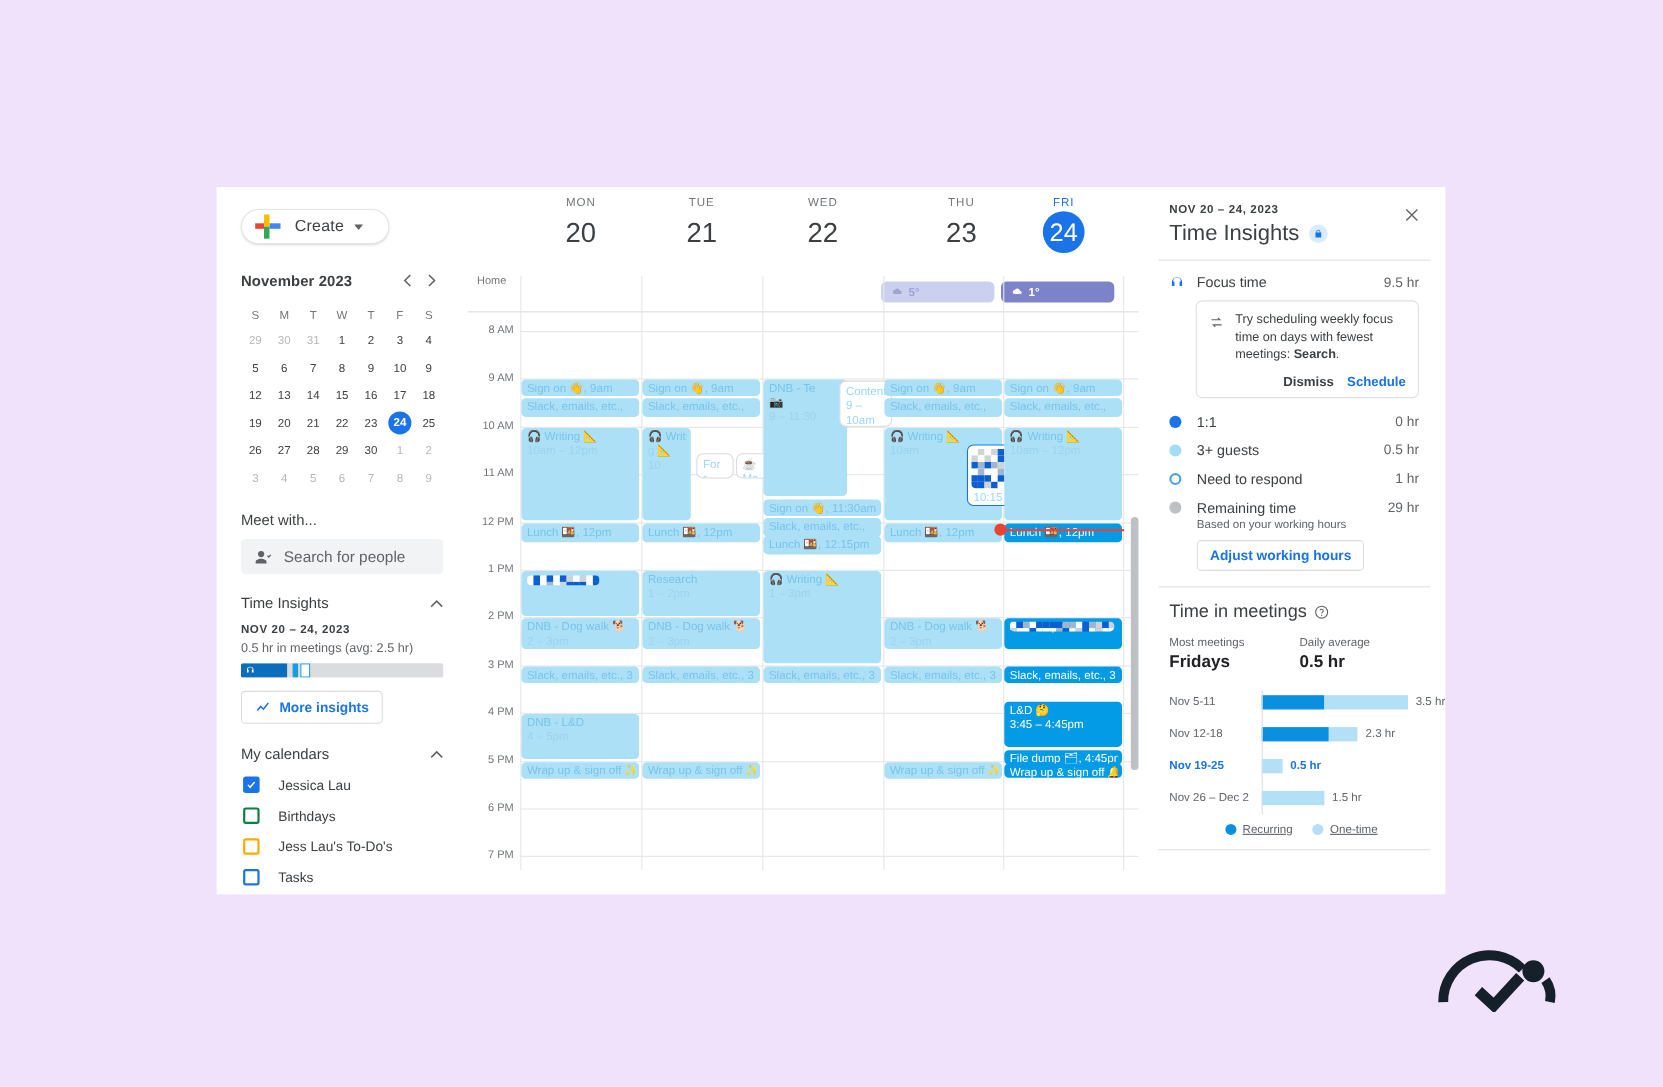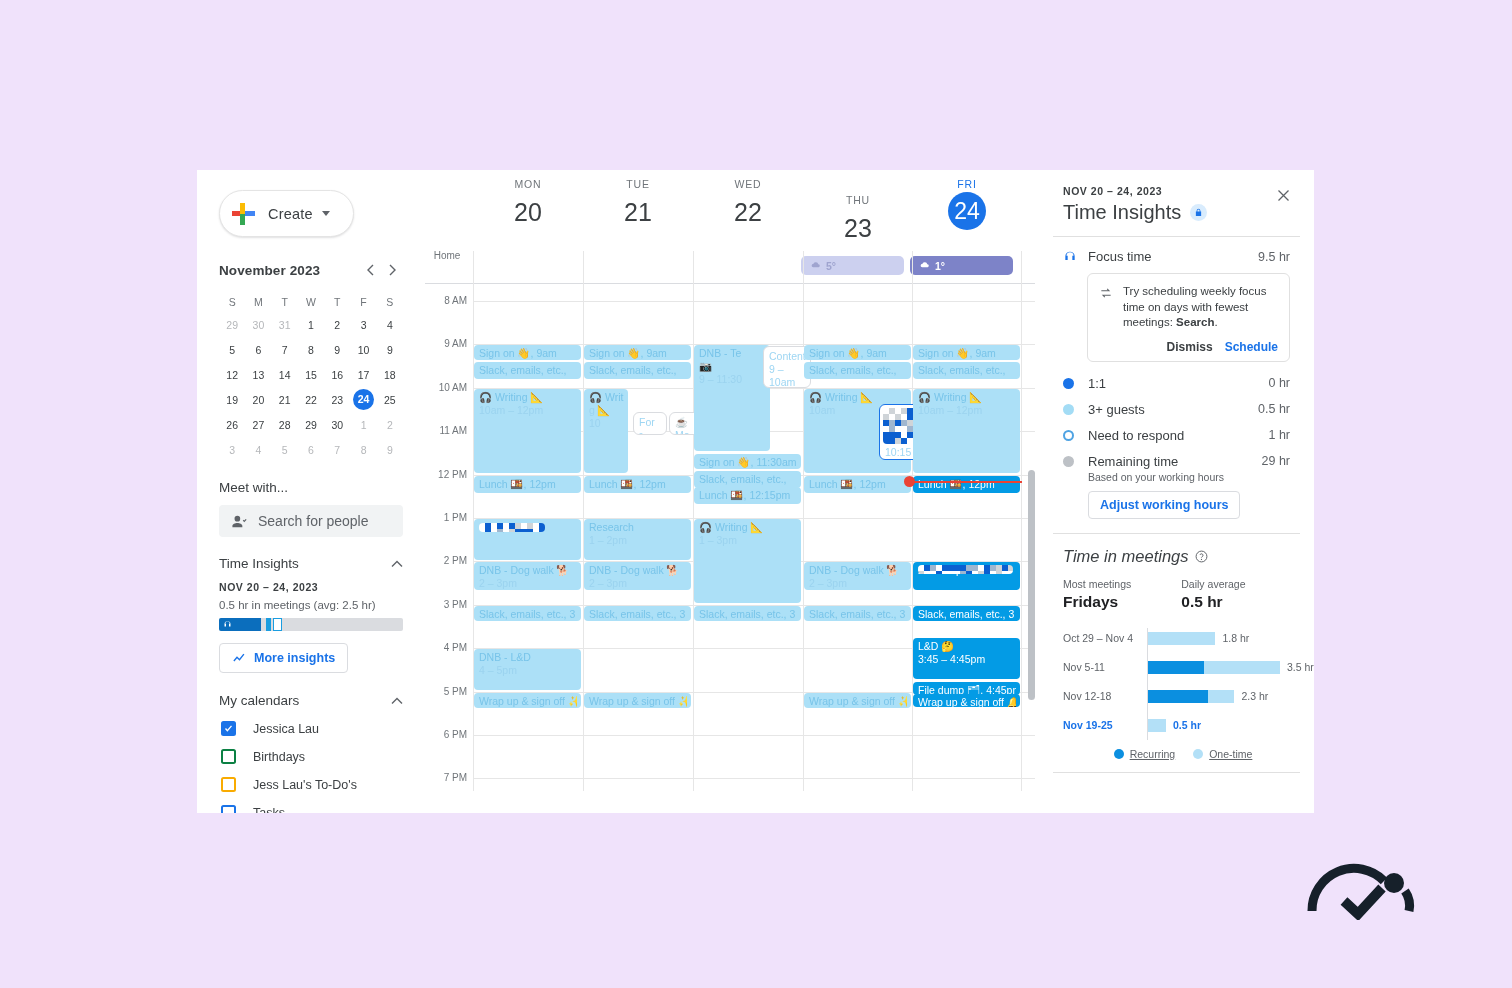"THU" div.dayhdr { left: 378px -> 394px; margin-top: 16px -> none }
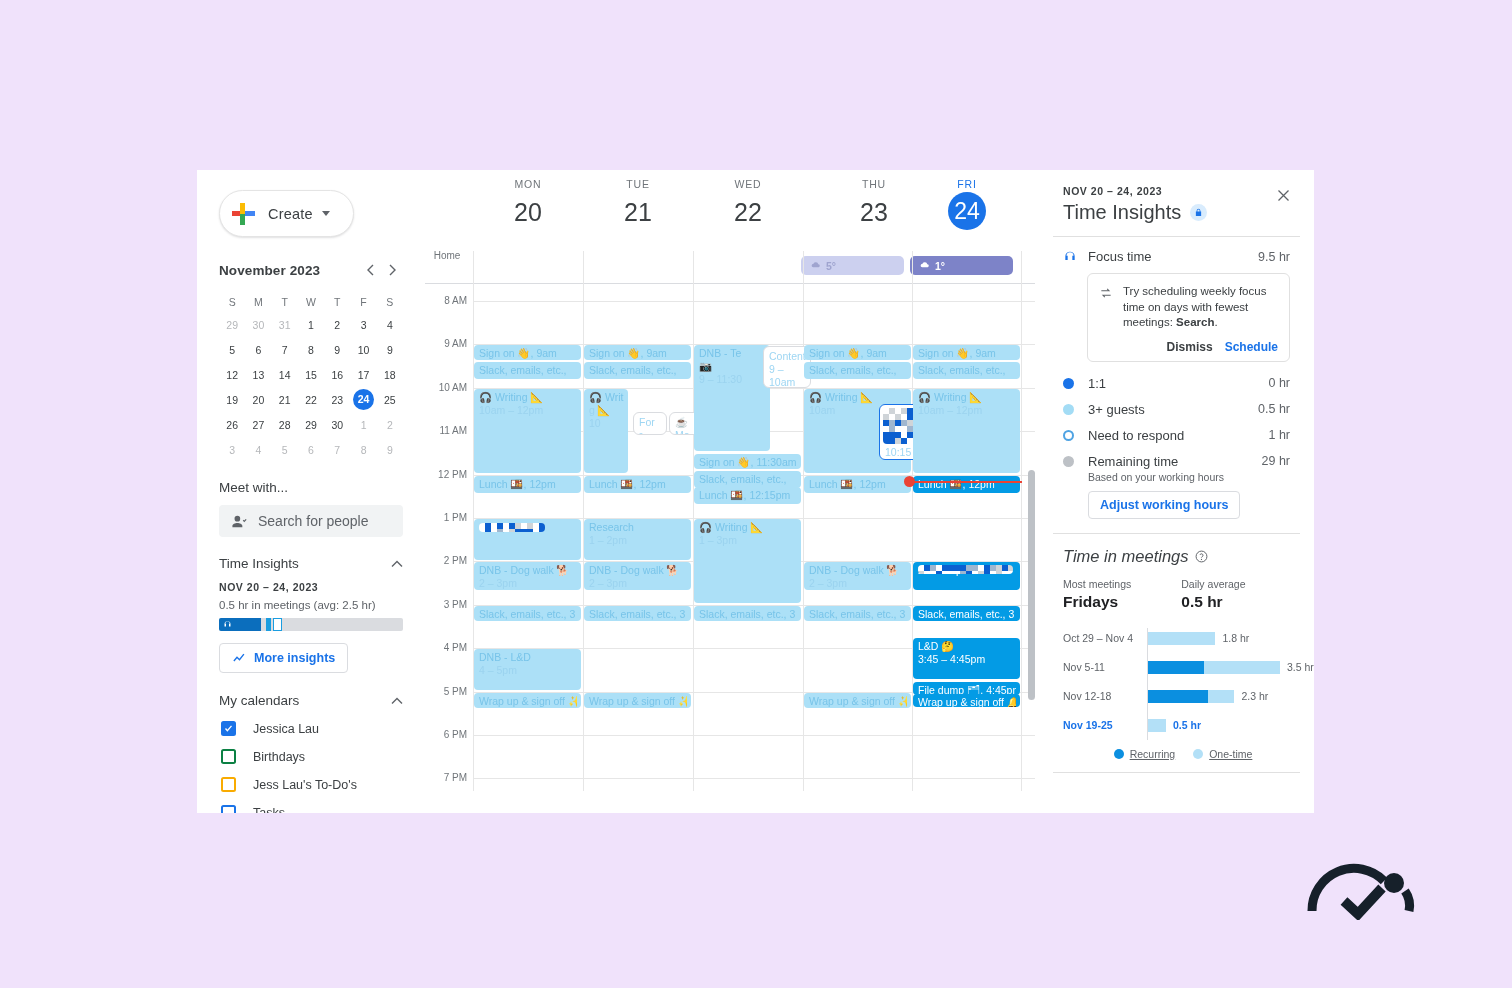"Create" .create-btn { height: 47px -> 32px }
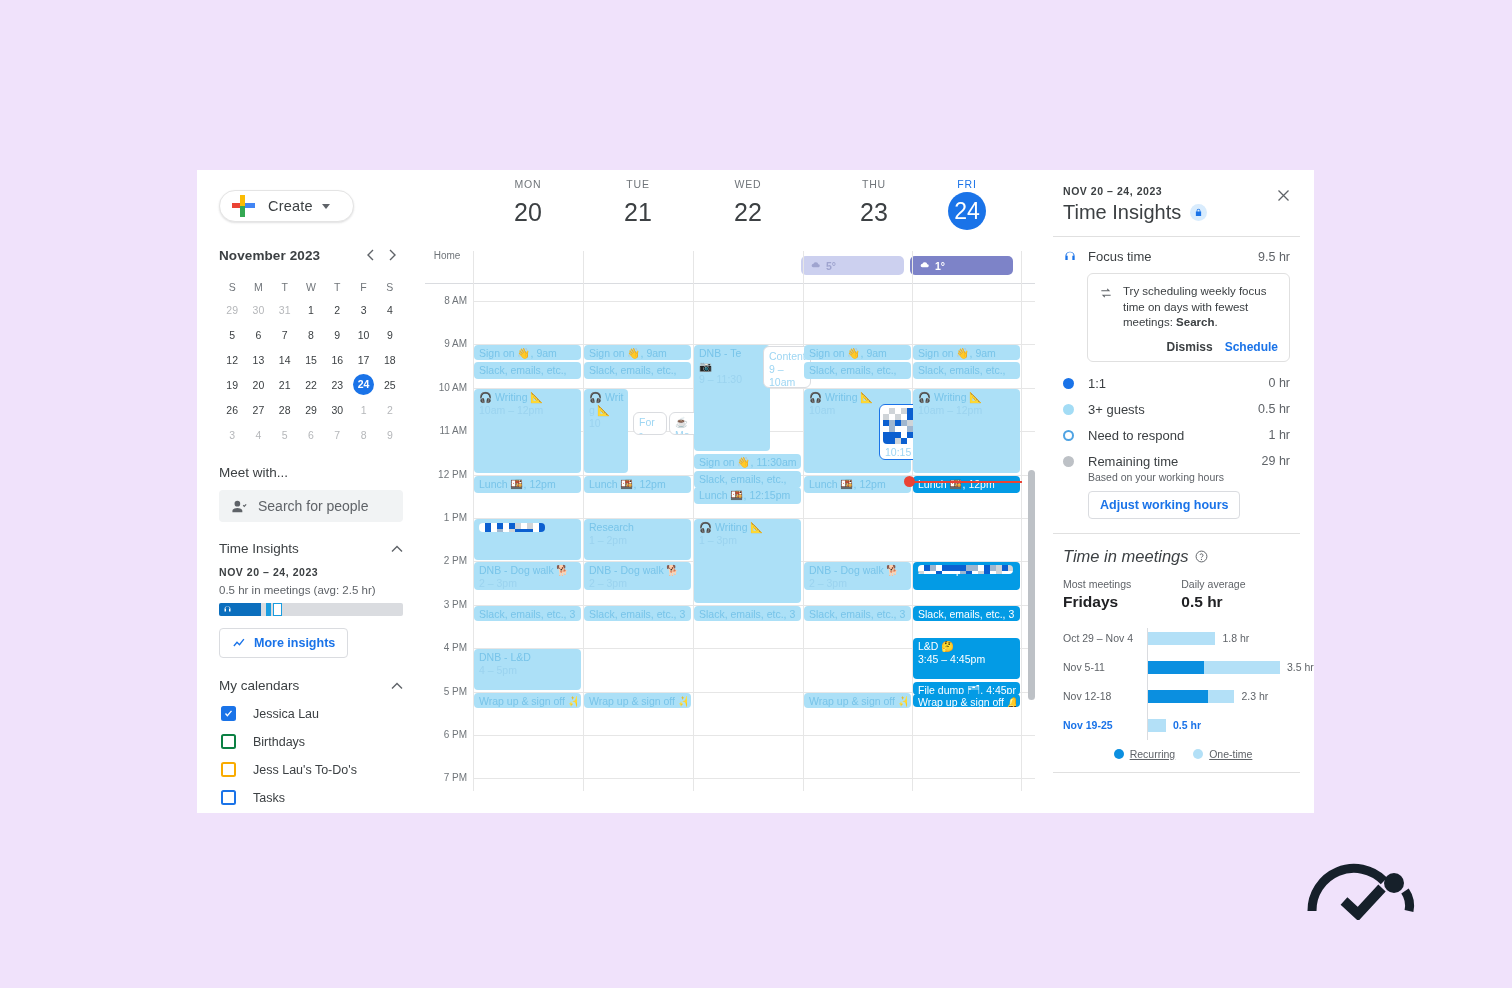"Time in meetings" .tim-title { font-style: italic -> none }
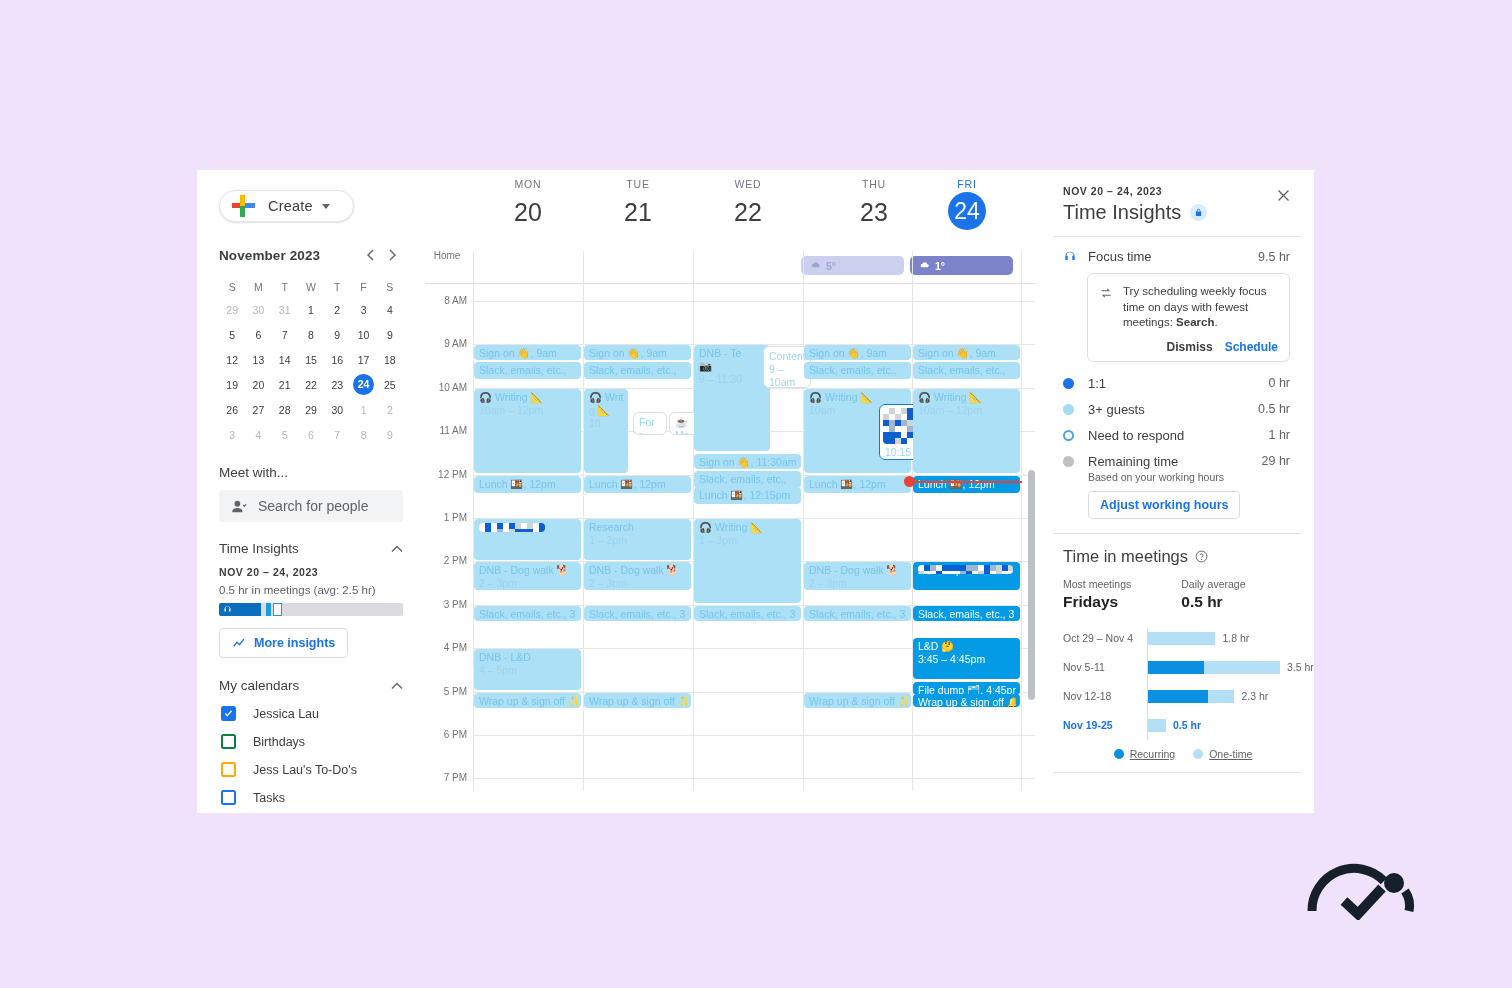"Oct 29 – Nov 4" div.brow { html: <div> <div>Oct 29 – Nov 4</div> <div> <div></div> <div></div> </div> <div>1.8 hr</div> </div> -> none }
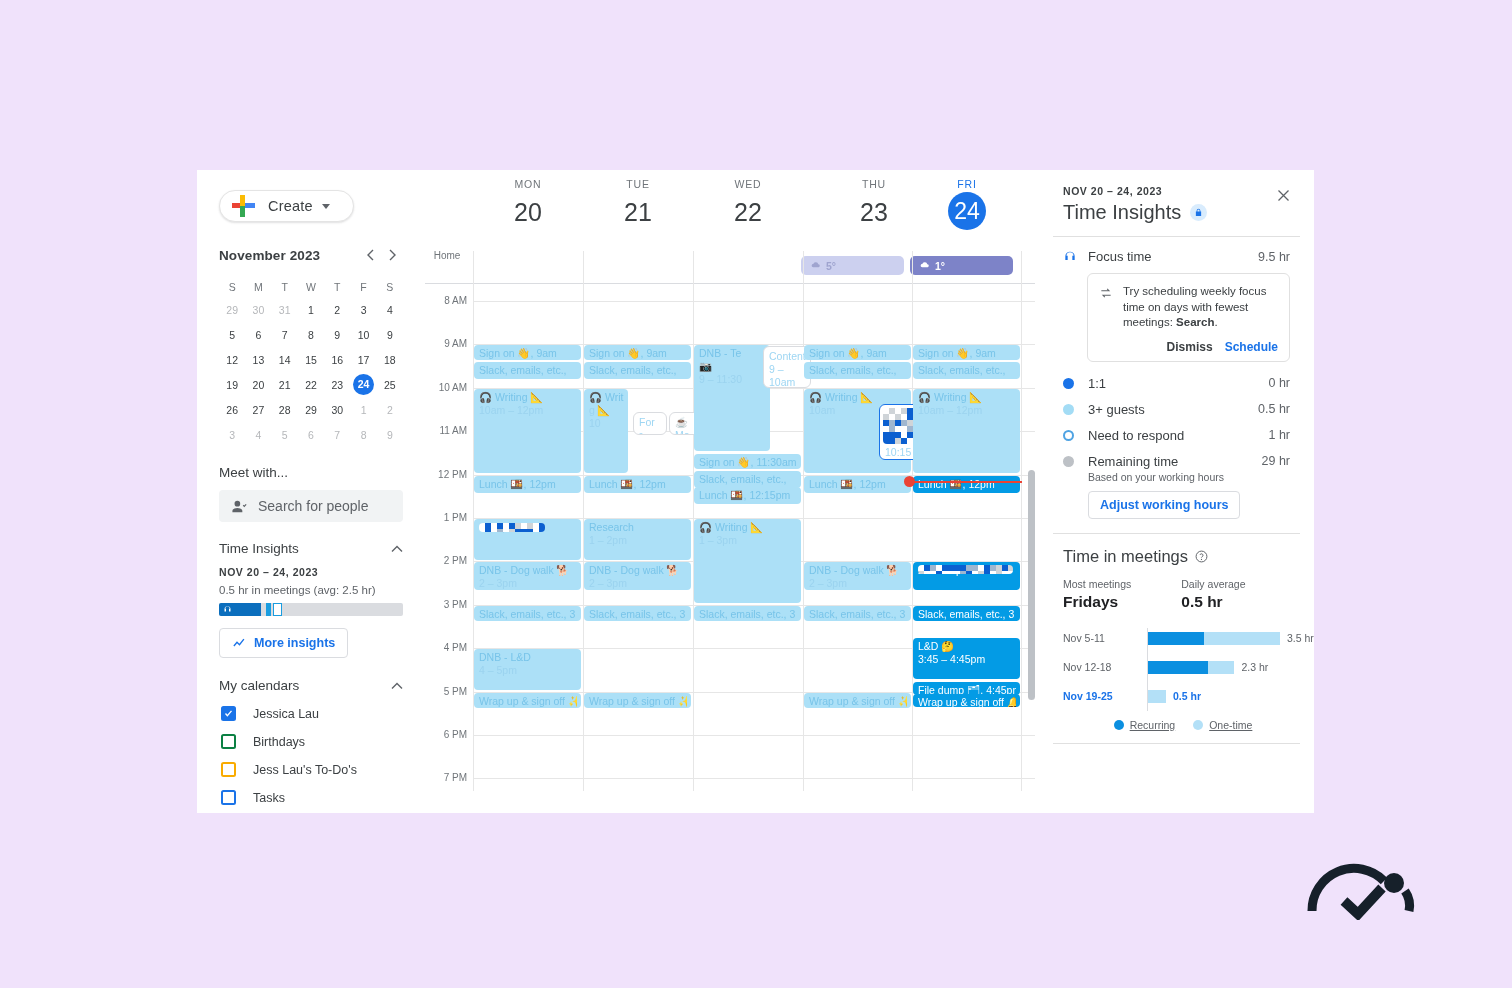"Nov 26 – Dec 2" div.brow { html: none -> <div> <div>Nov 26 – Dec 2</div> <div> <div></div> <div></div> </div> <div>1.5 hr</div> </div> }
